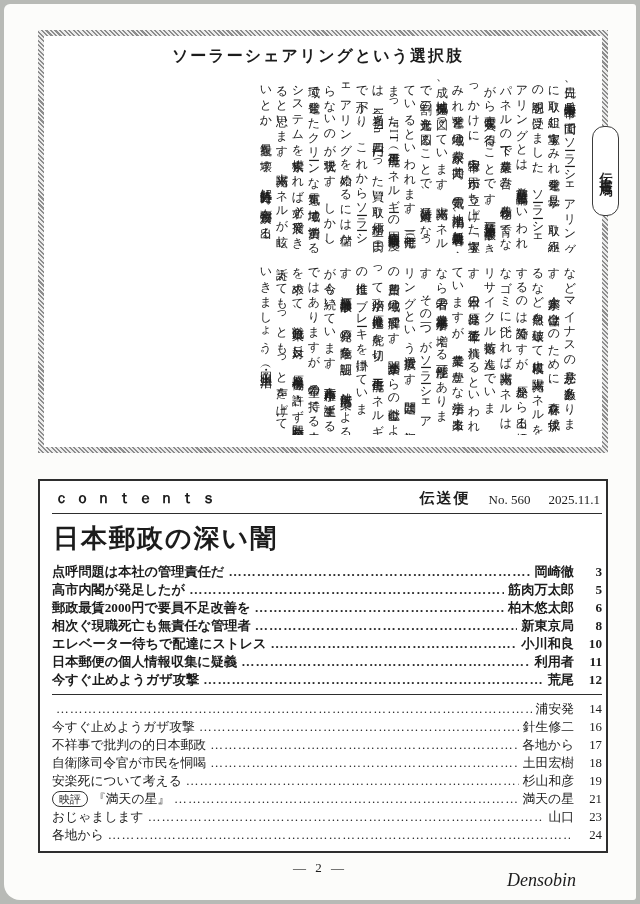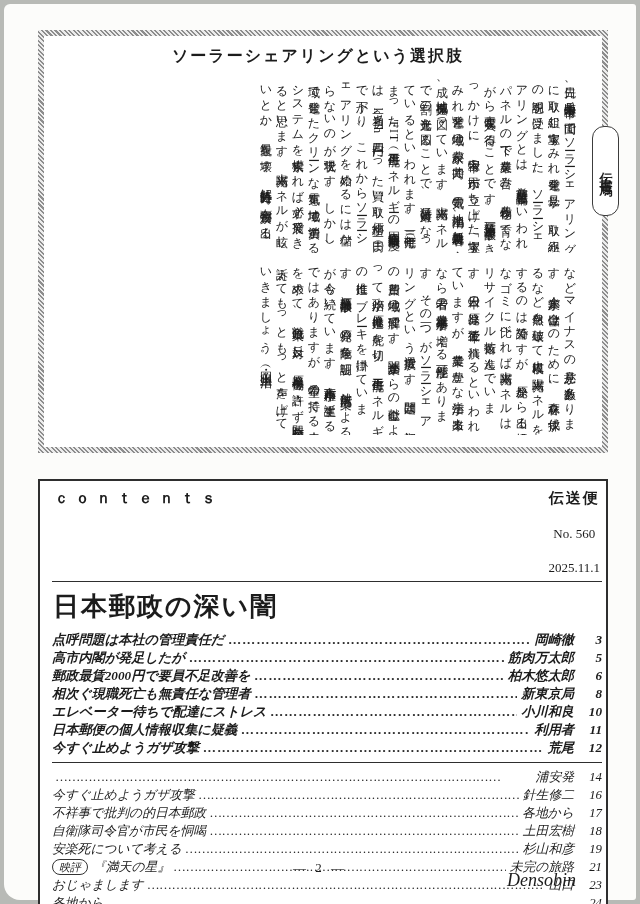"伝送便" .c-right { align-items: center -> flex-end; flex-direction: column -> none }
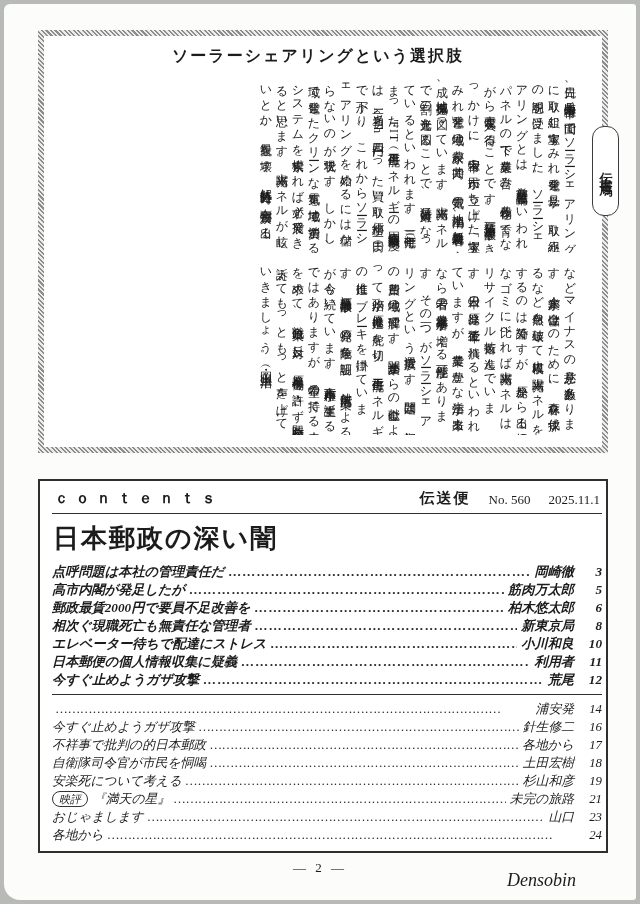"点呼問題は本社の管理責任だ" .toc-row { font-style: italic -> none }
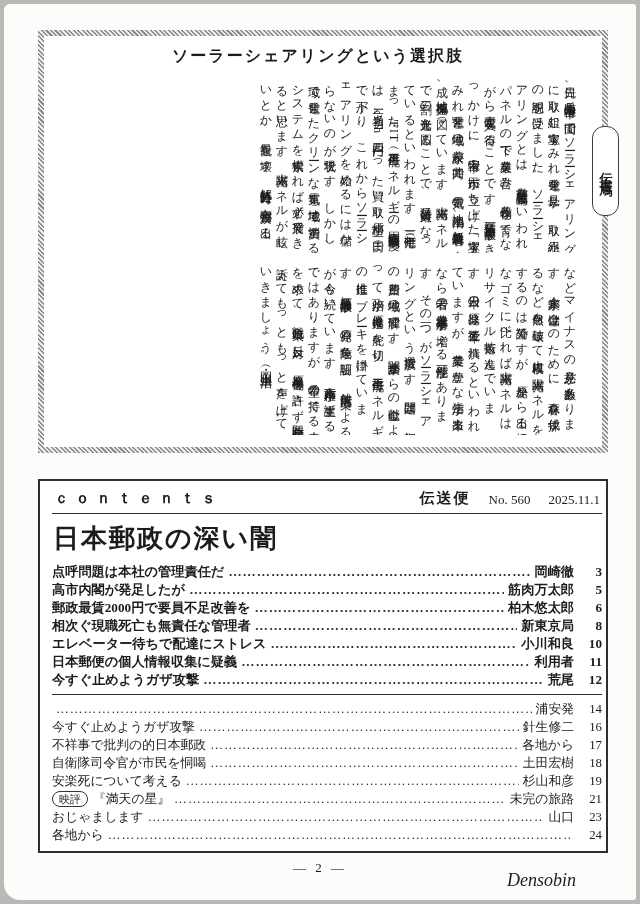"未完の旅路" span.toc-author { text: 未完の旅路 -> 満天の星 }
